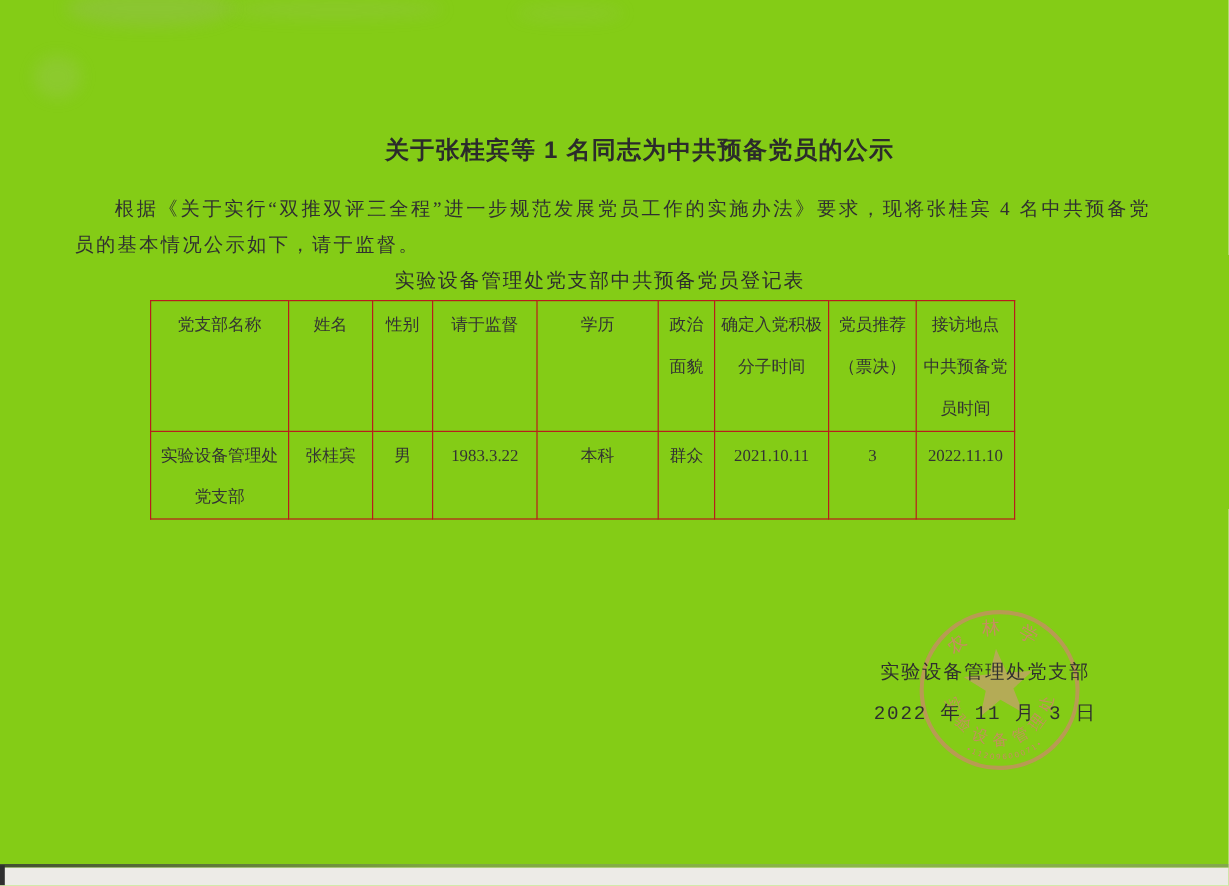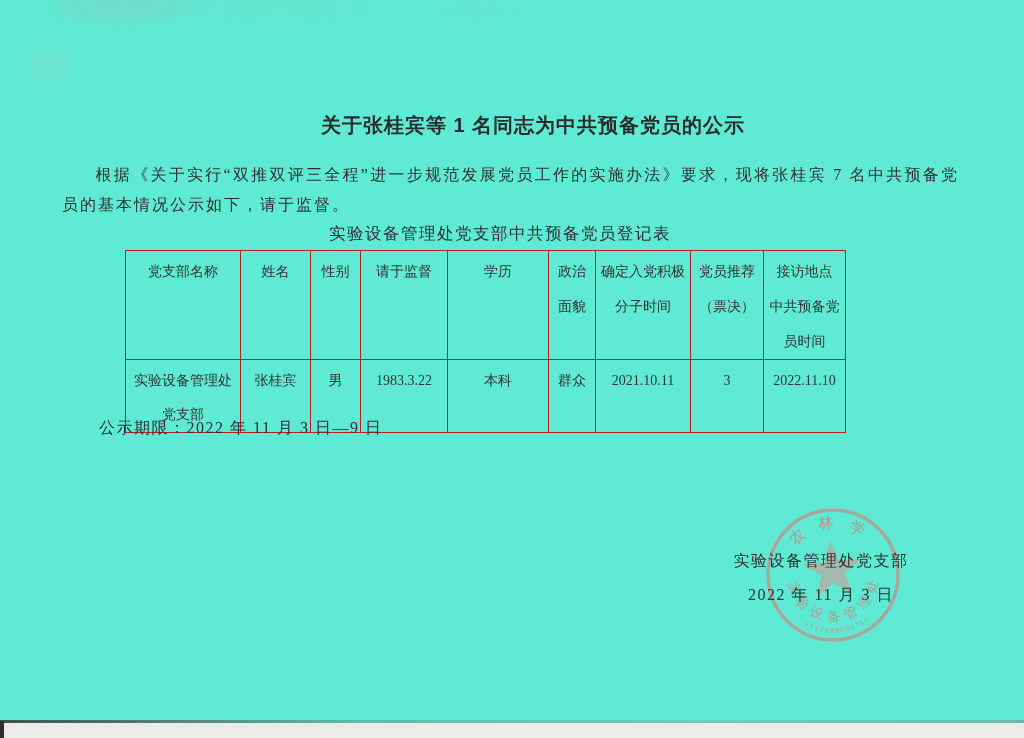"关于张桂宾等 1 名同志为中共预备党员的公示" #page { background: #5eead4 -> #84cc16 }
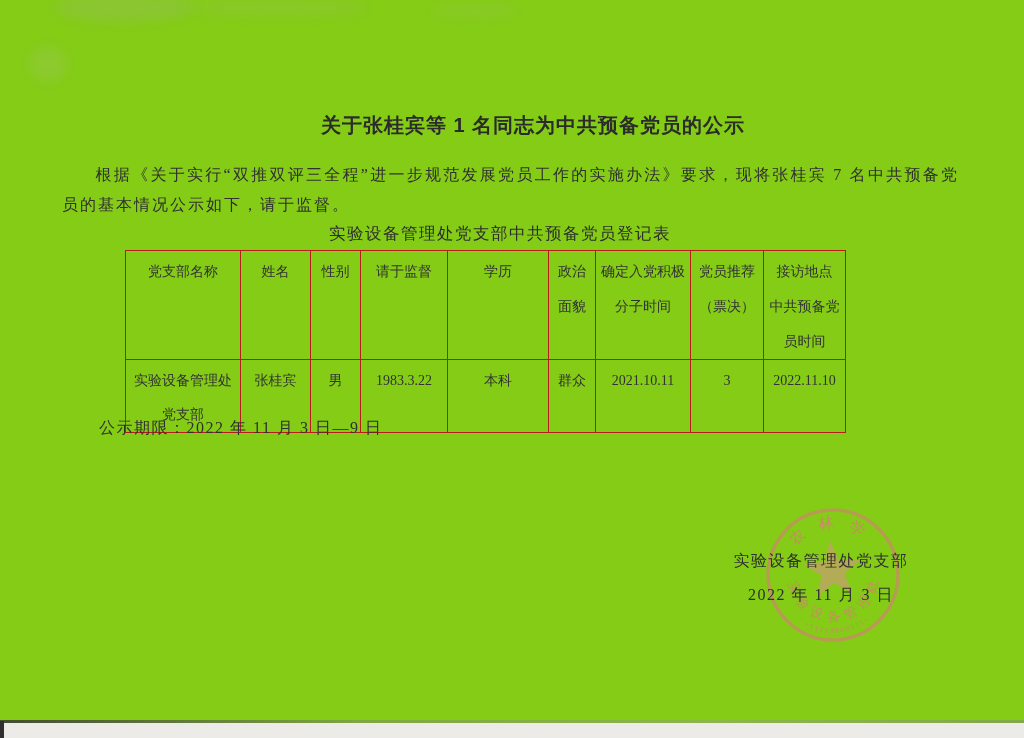"根据《关于实行“双推双评三全程”进一步规范发展党员工作的实施办法》要求，现将张桂" div.intro { text: 7 -> 4 }
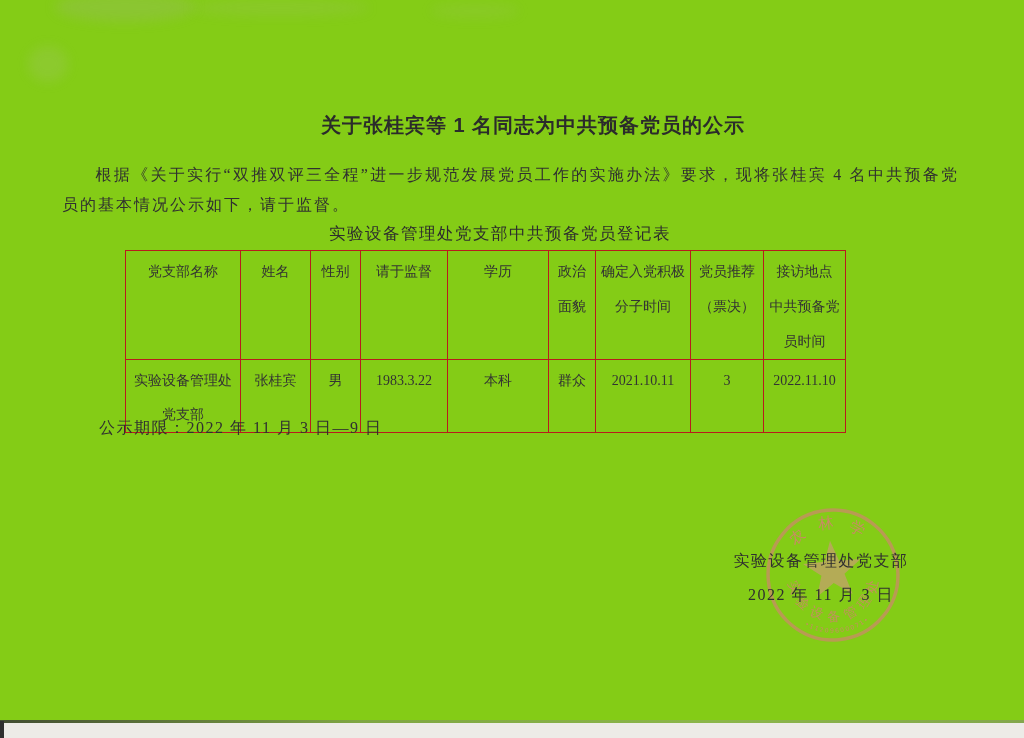"公示期限：2022 年 11 月 3" div { html: <div>公示期限：2022 年 11 月 3 日—9 日</div> -> none }
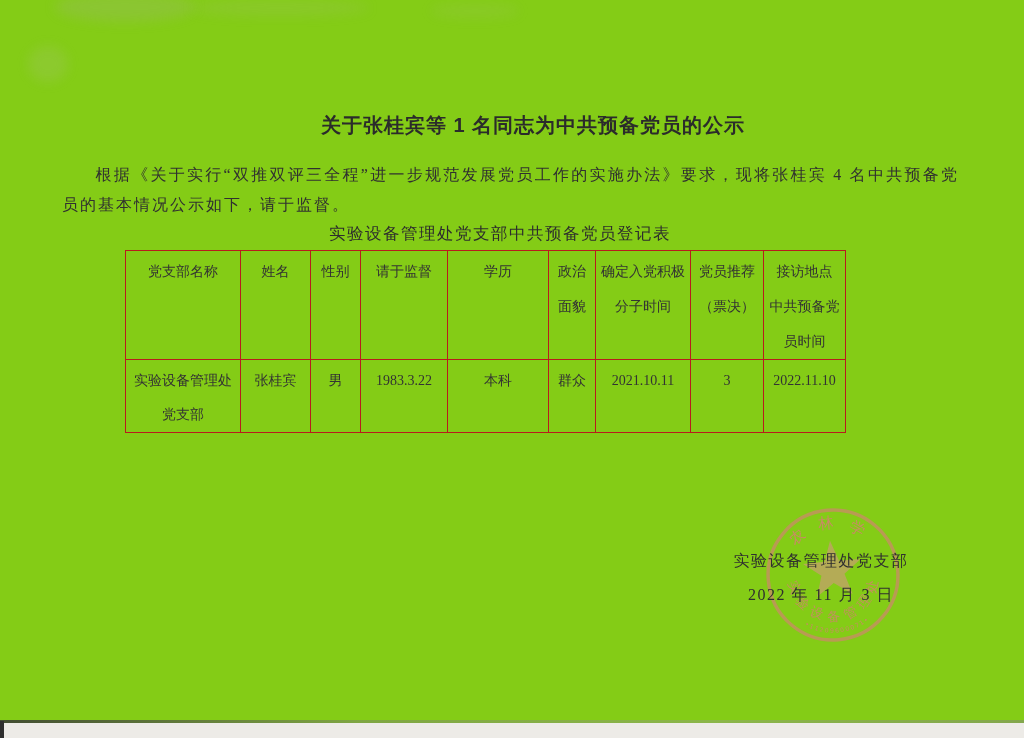"实验设备管理处党支部" .signature { font-family: none -> Liberation Mono, monospace }
